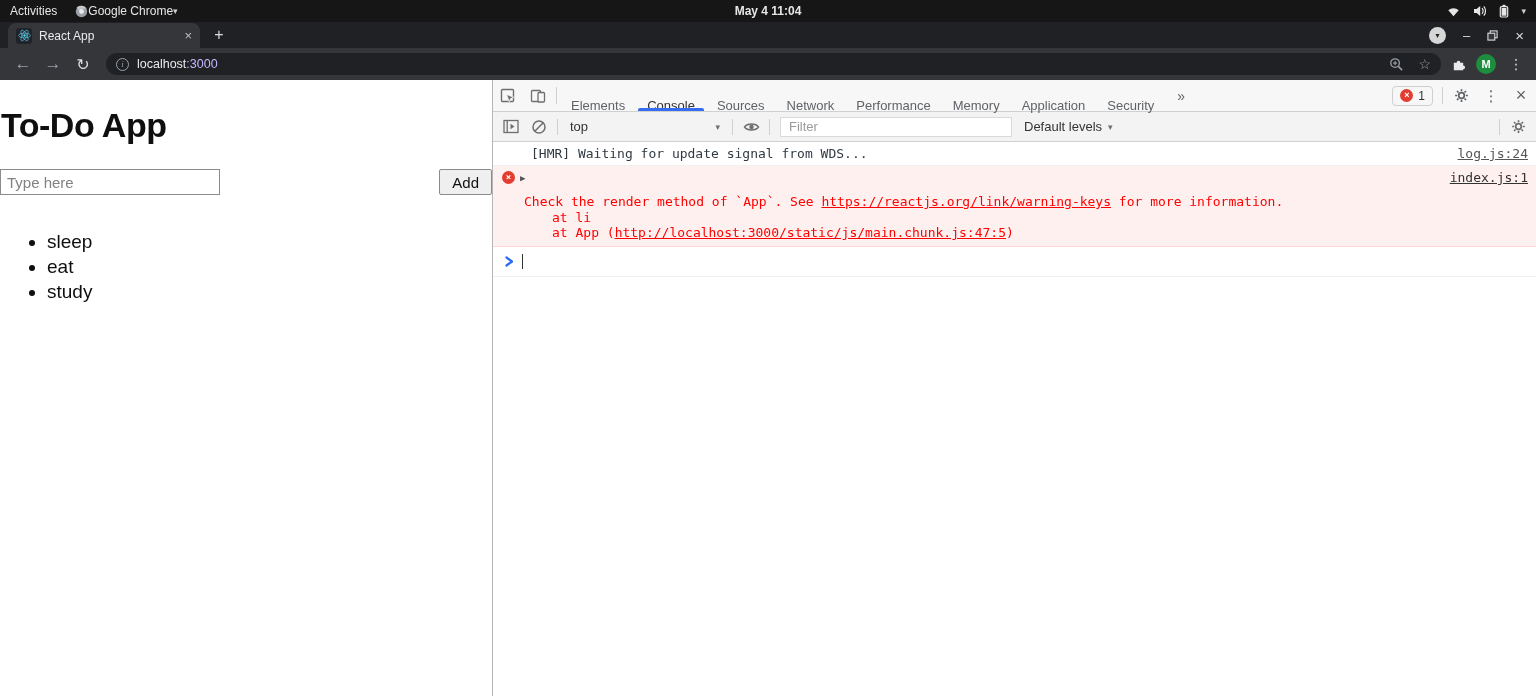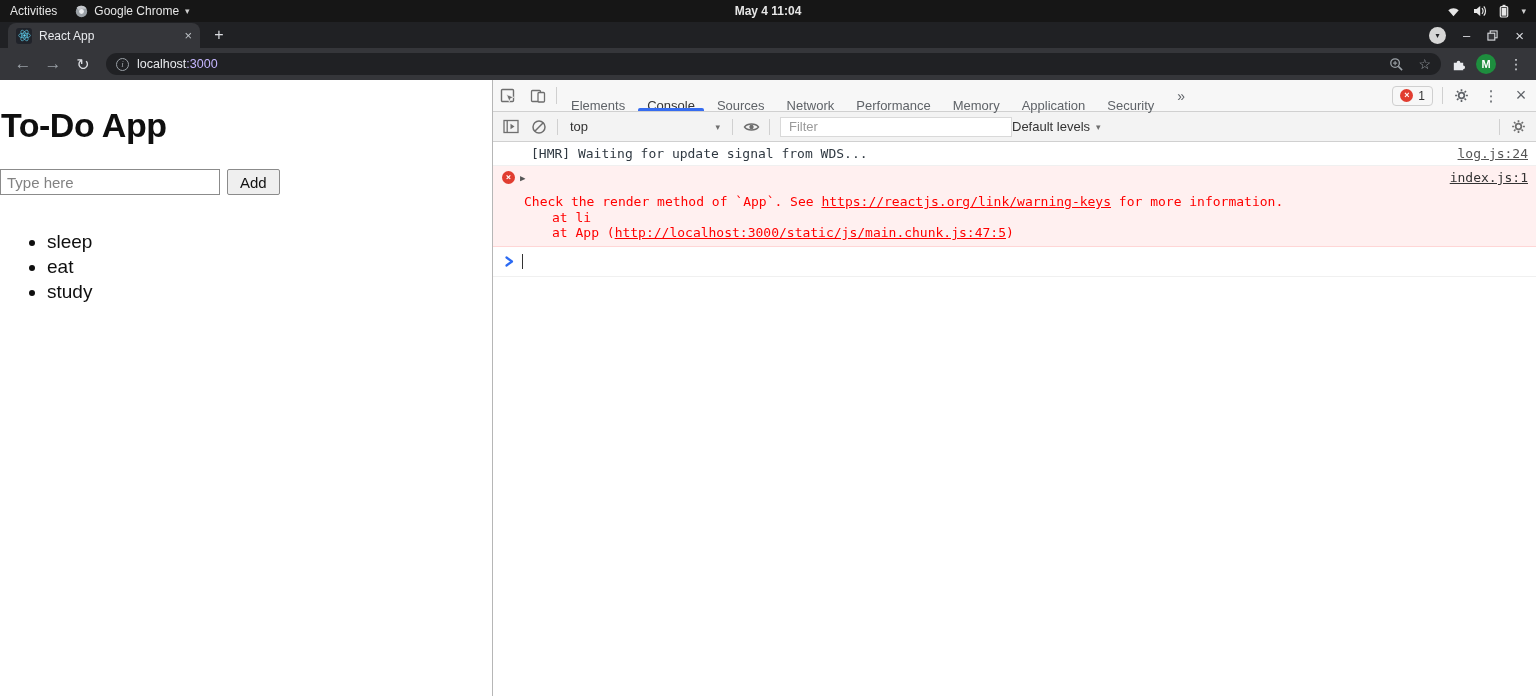"Google Chrome" .appmenu { gap: 6px -> none }
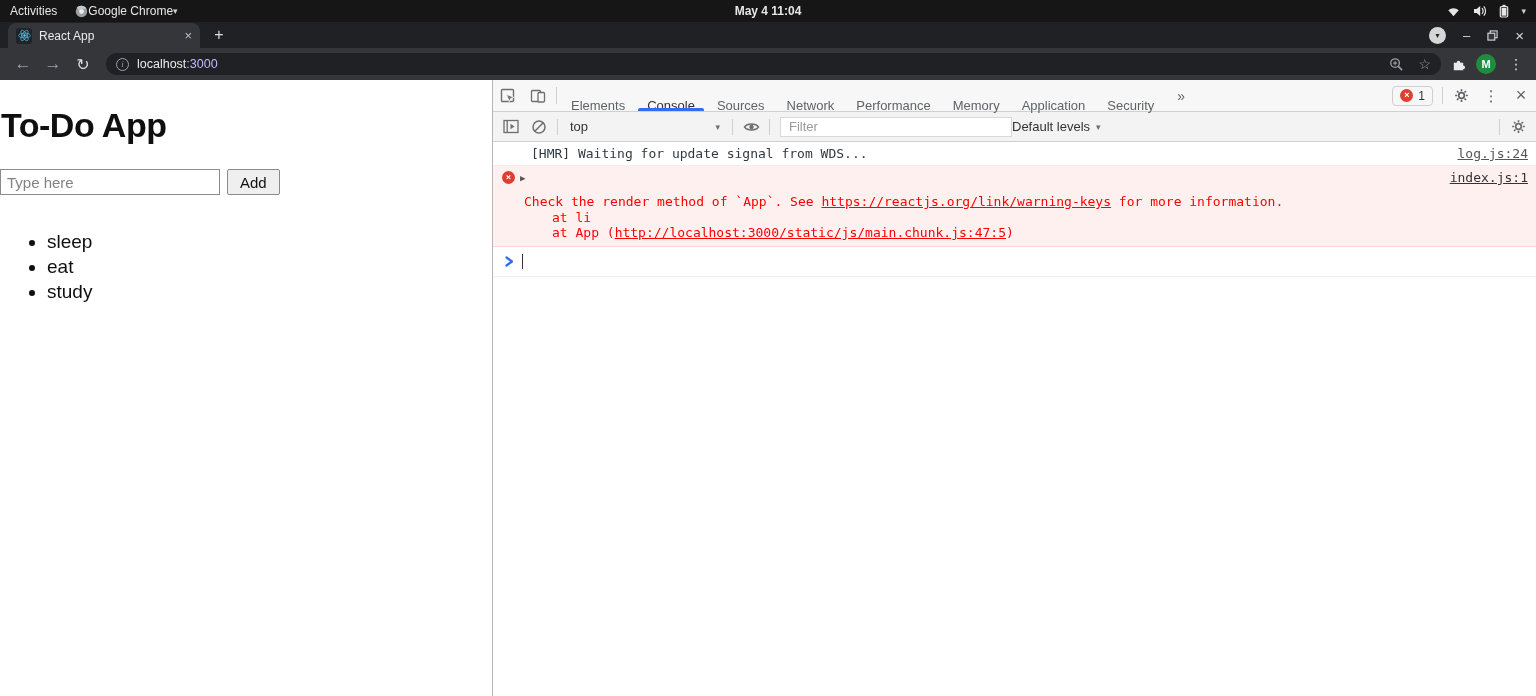"Default levels" .levels { margin-left: none -> 12px }
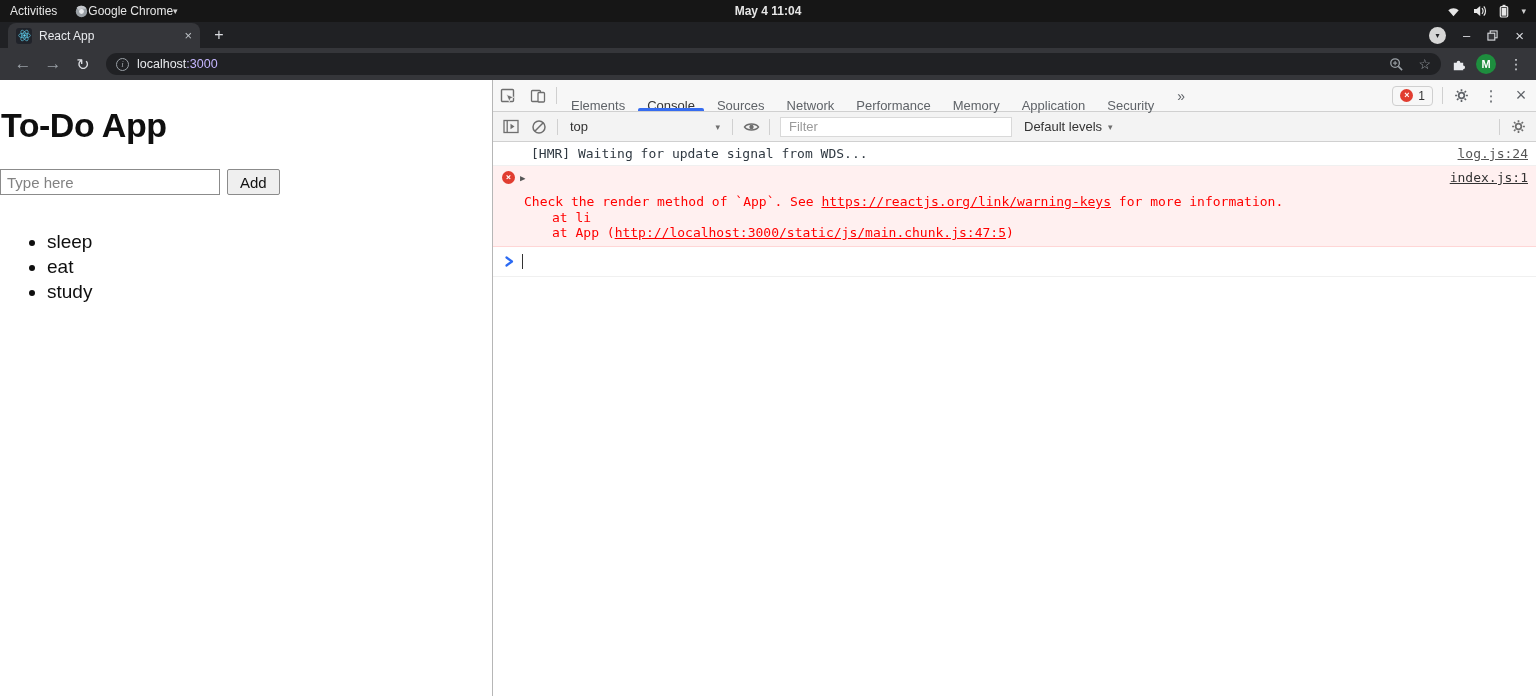"Type here" .todo-row { justify-content: none -> space-between }
